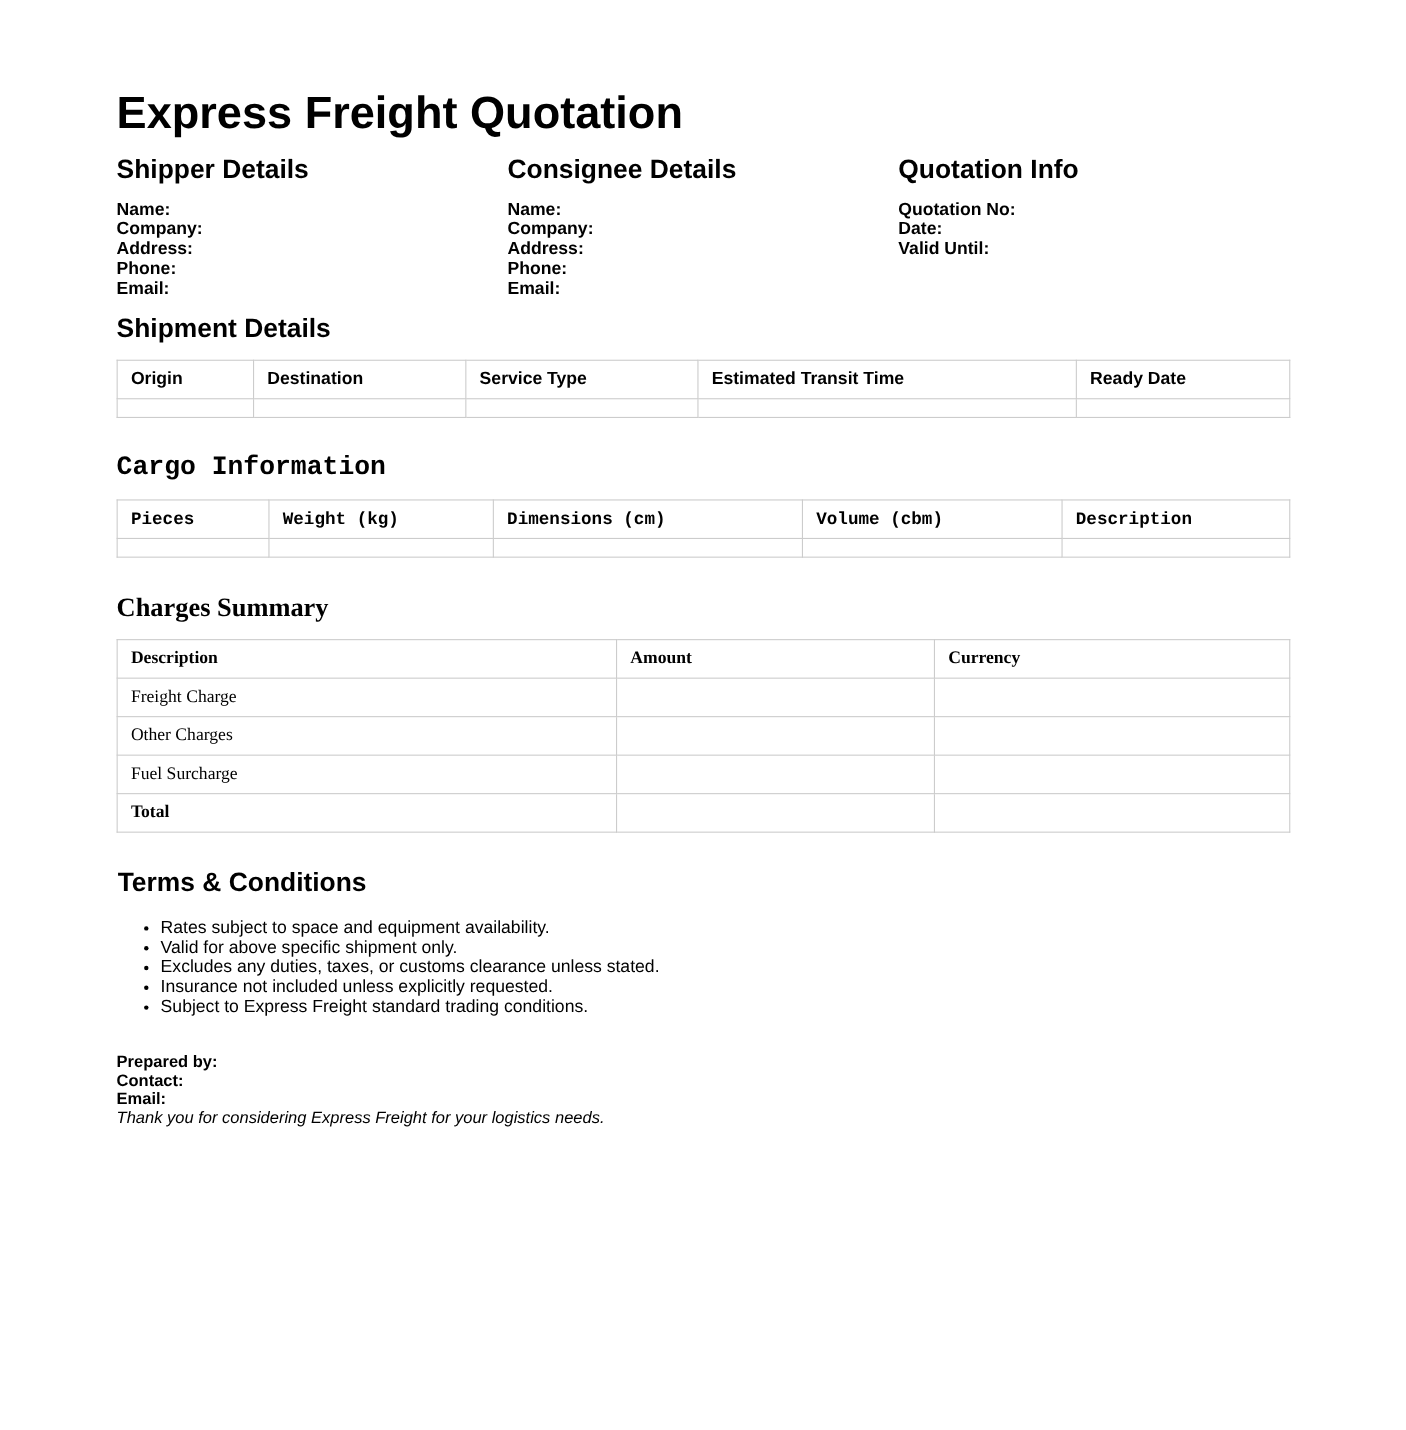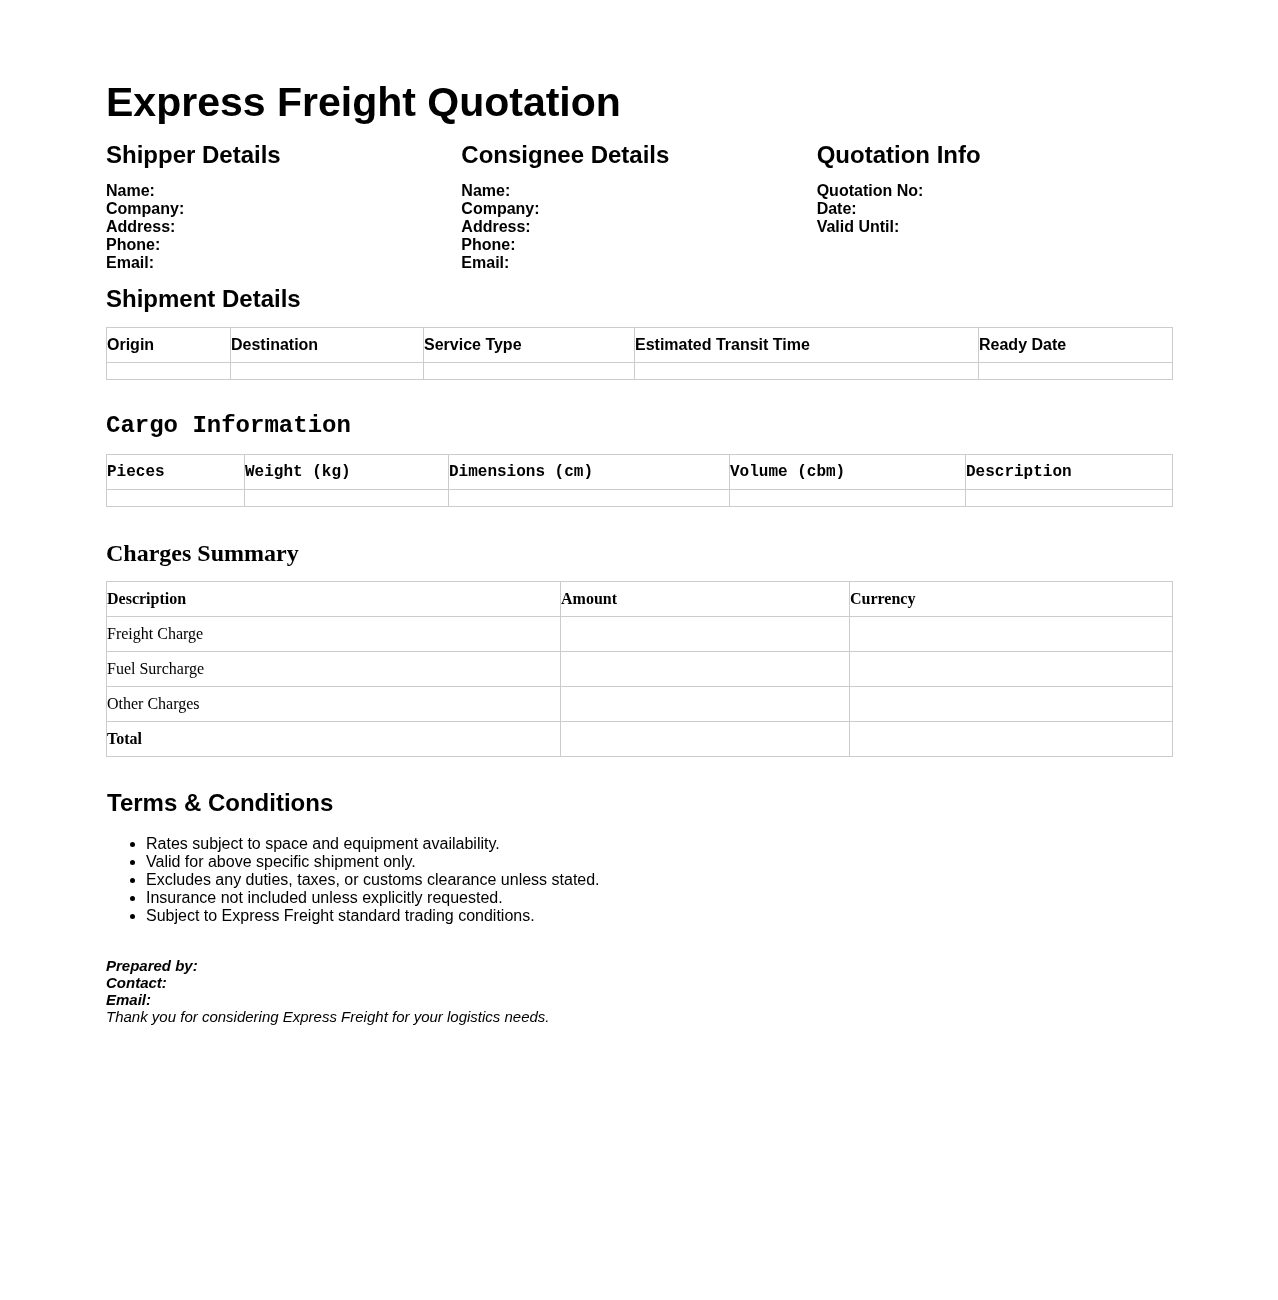"Origin" th, td { padding: 0 0 -> 0 12px }
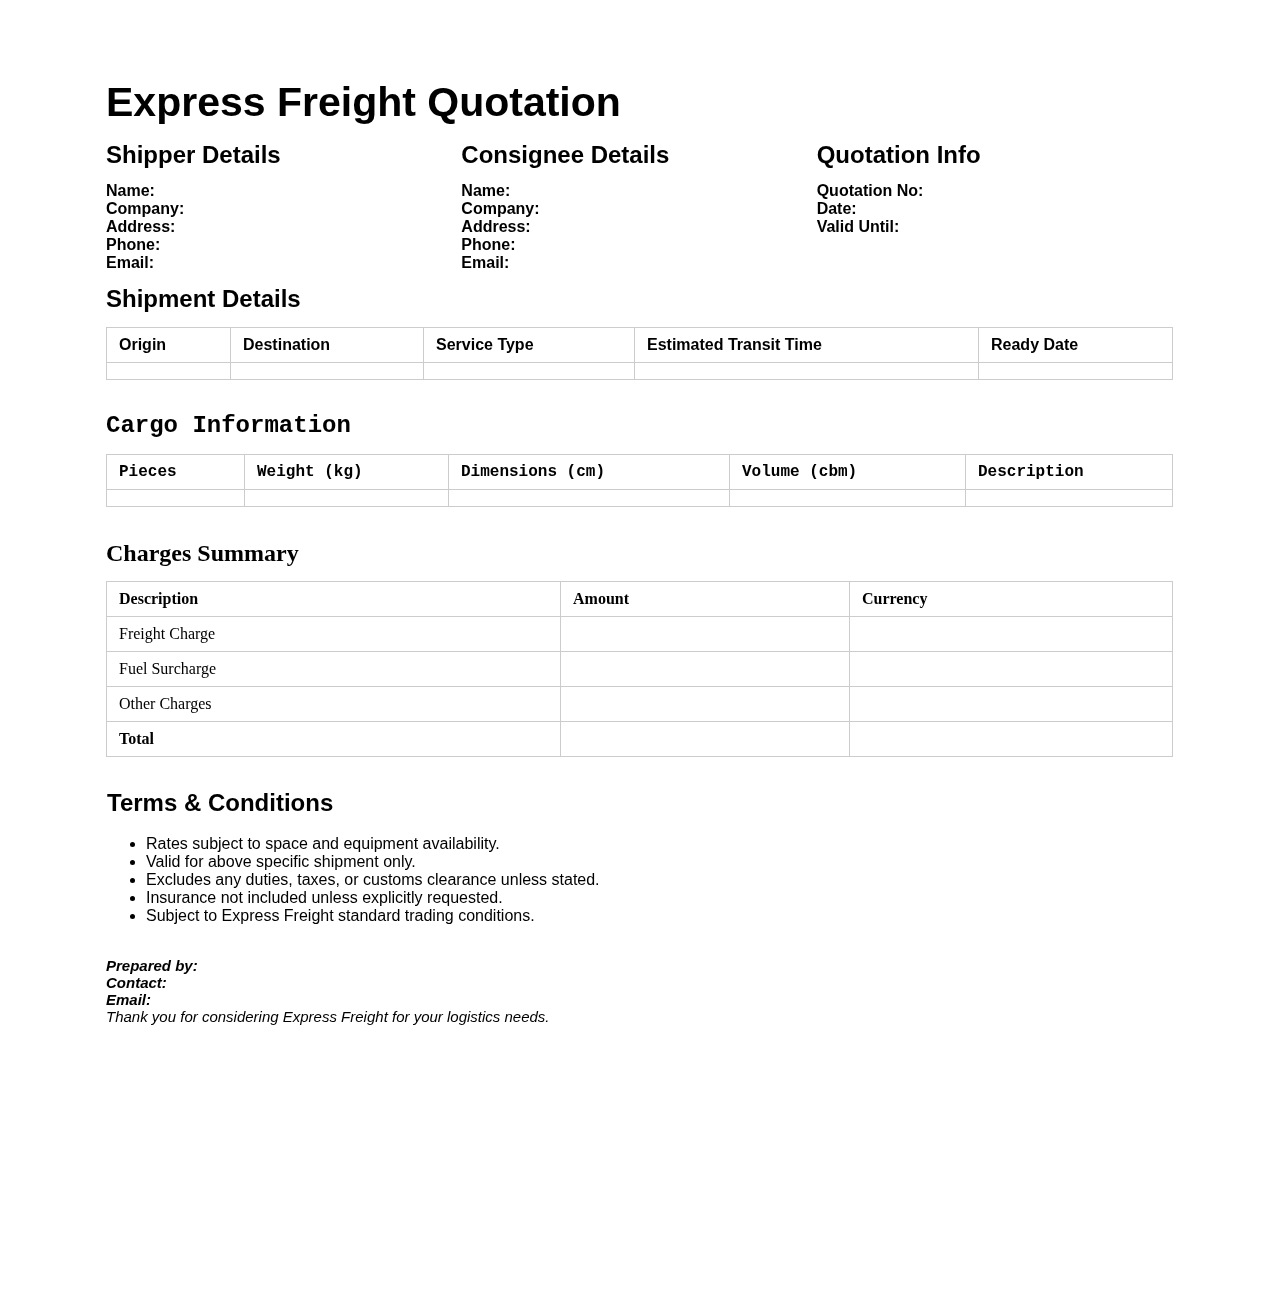"Fuel Surcharge" tr { order: before "Other Charges" -> after "Other Charges" }
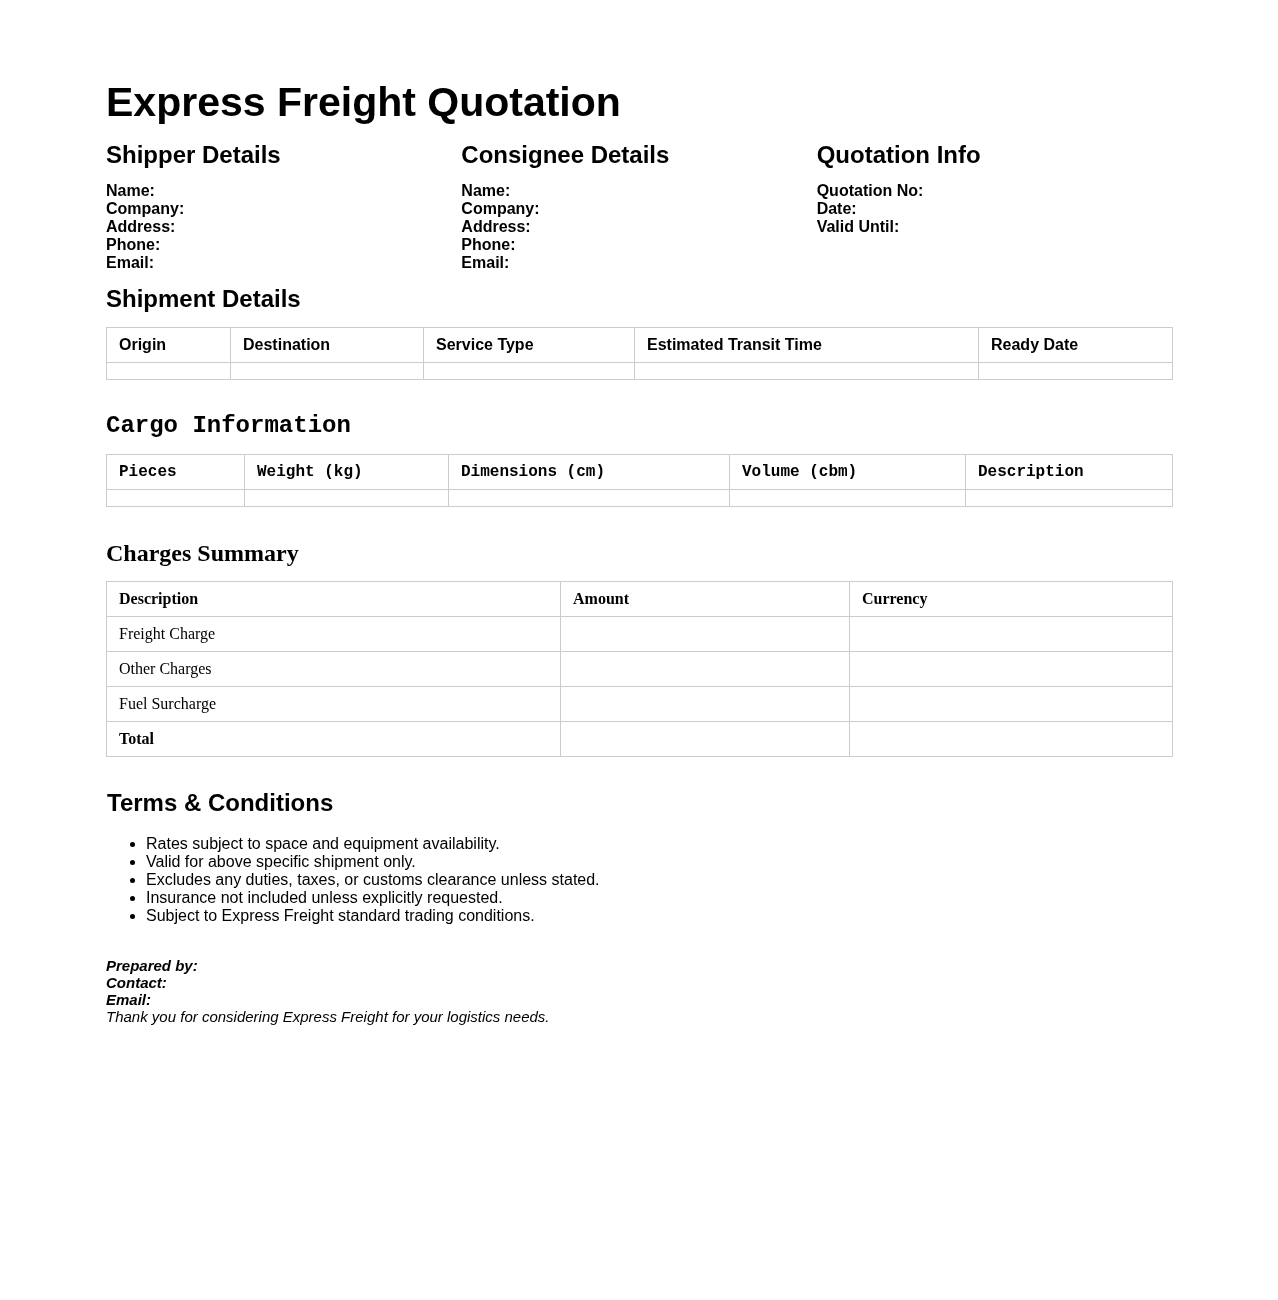"Prepared by:" .footer .lbl { font-style: italic -> none }
